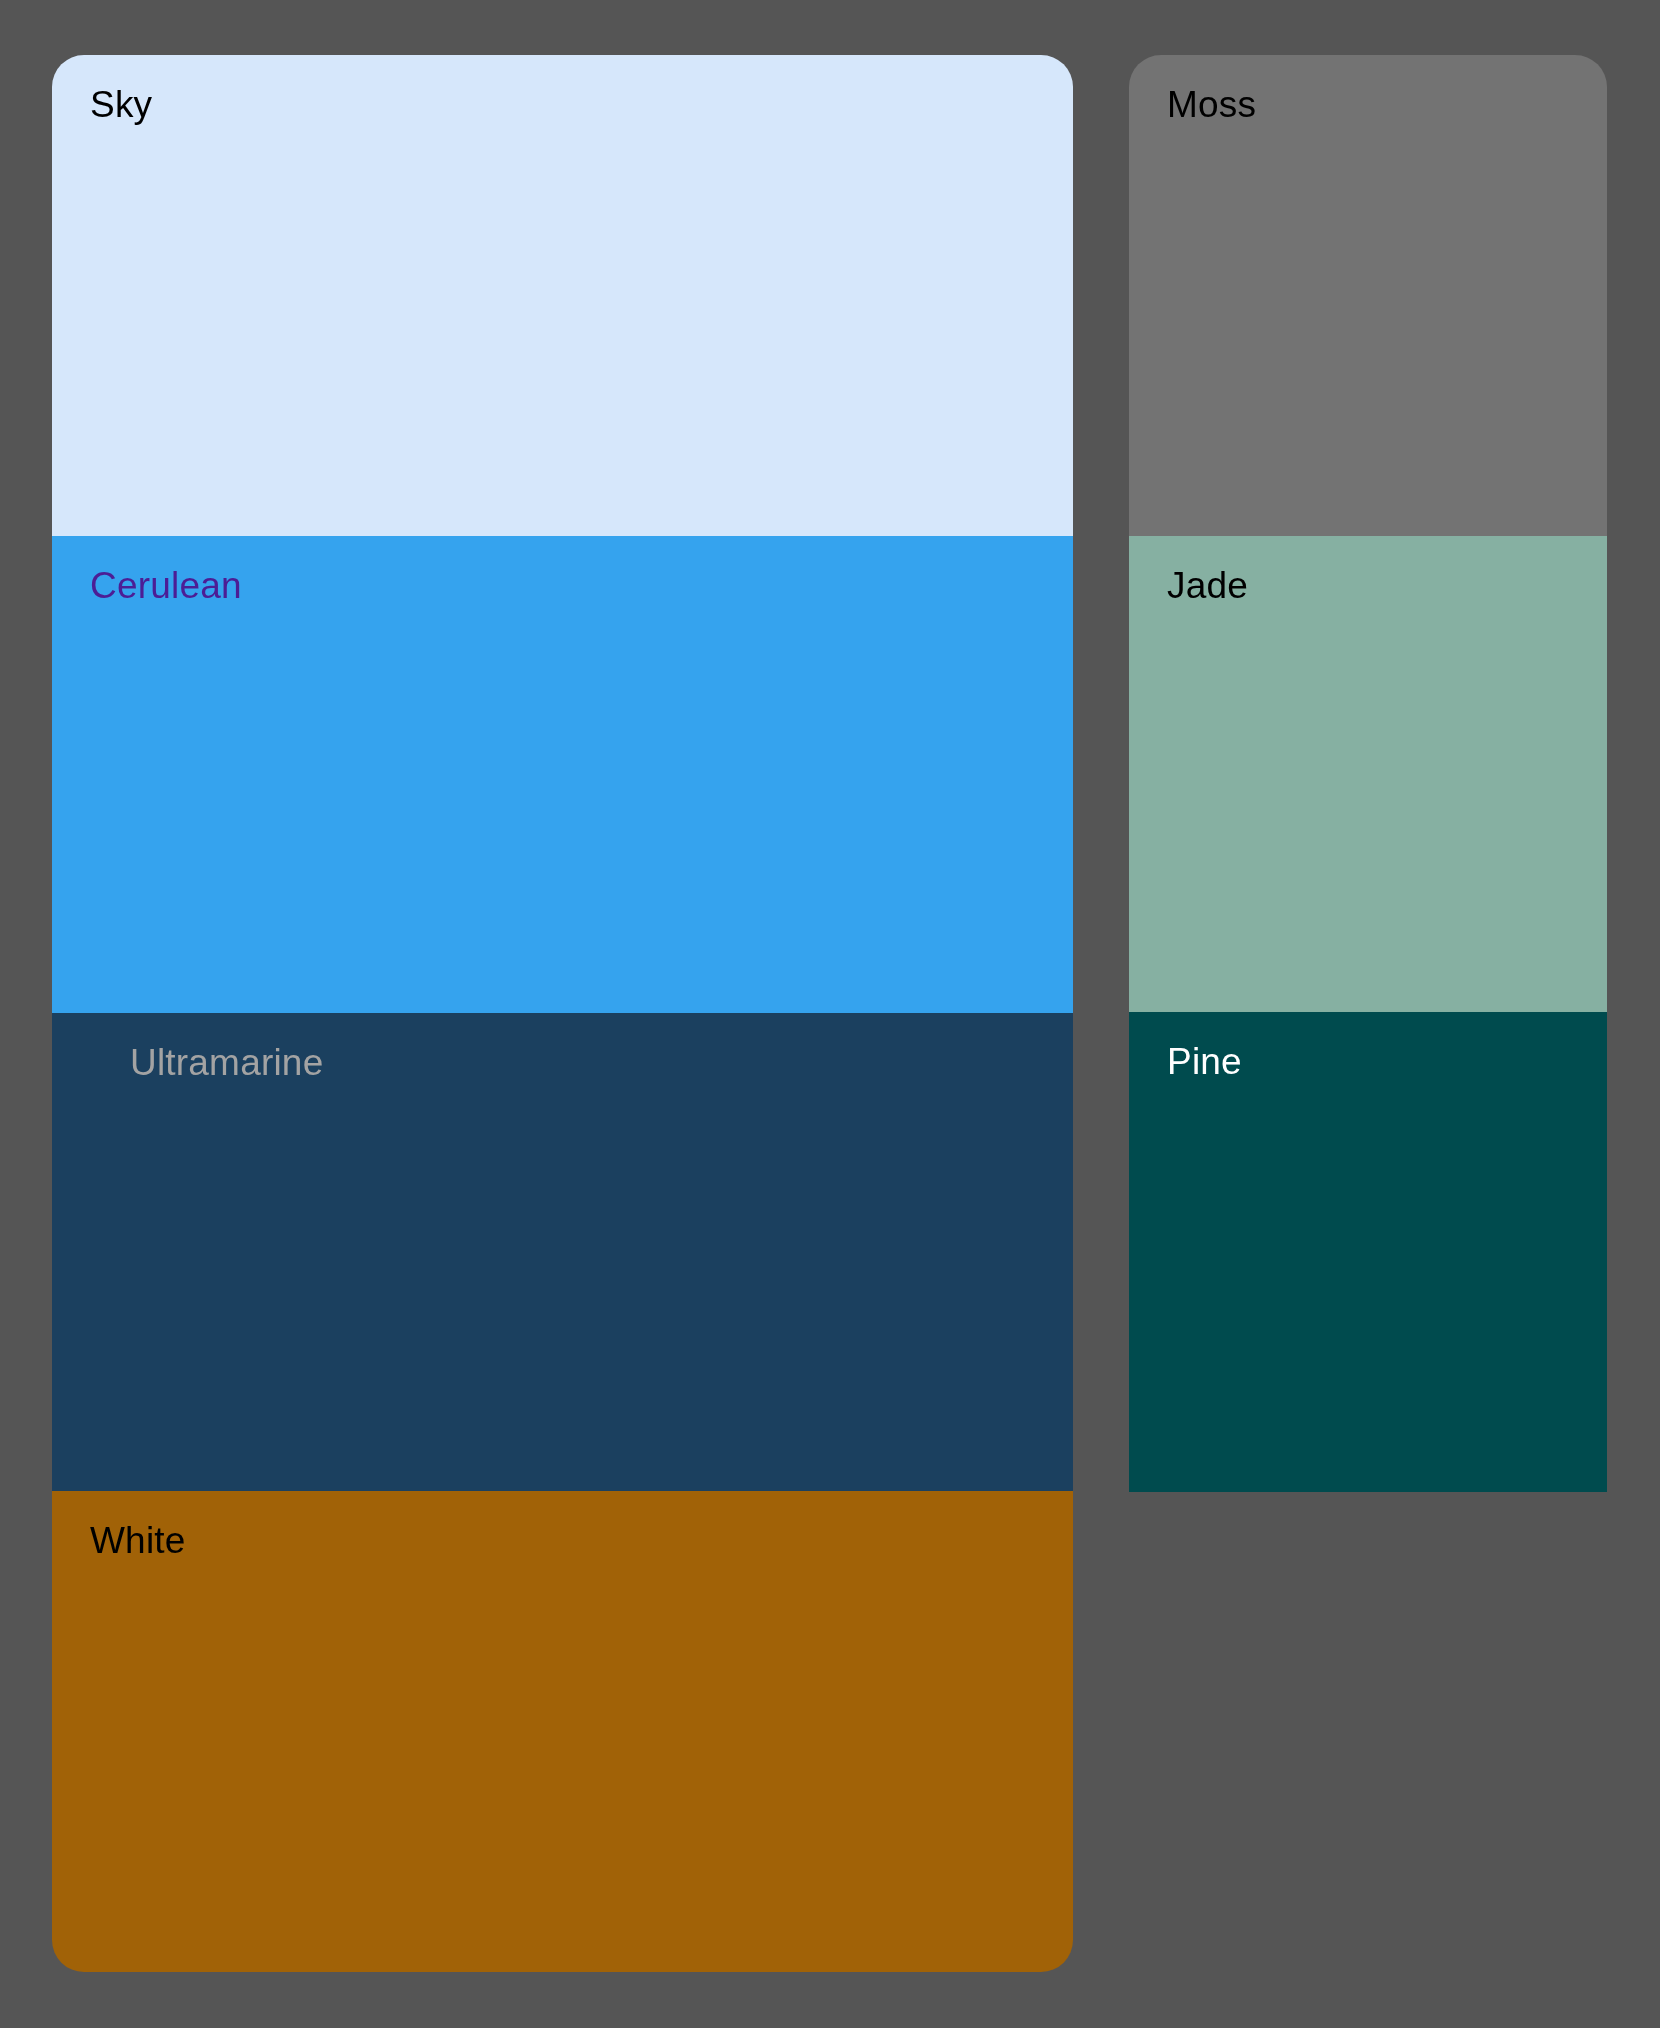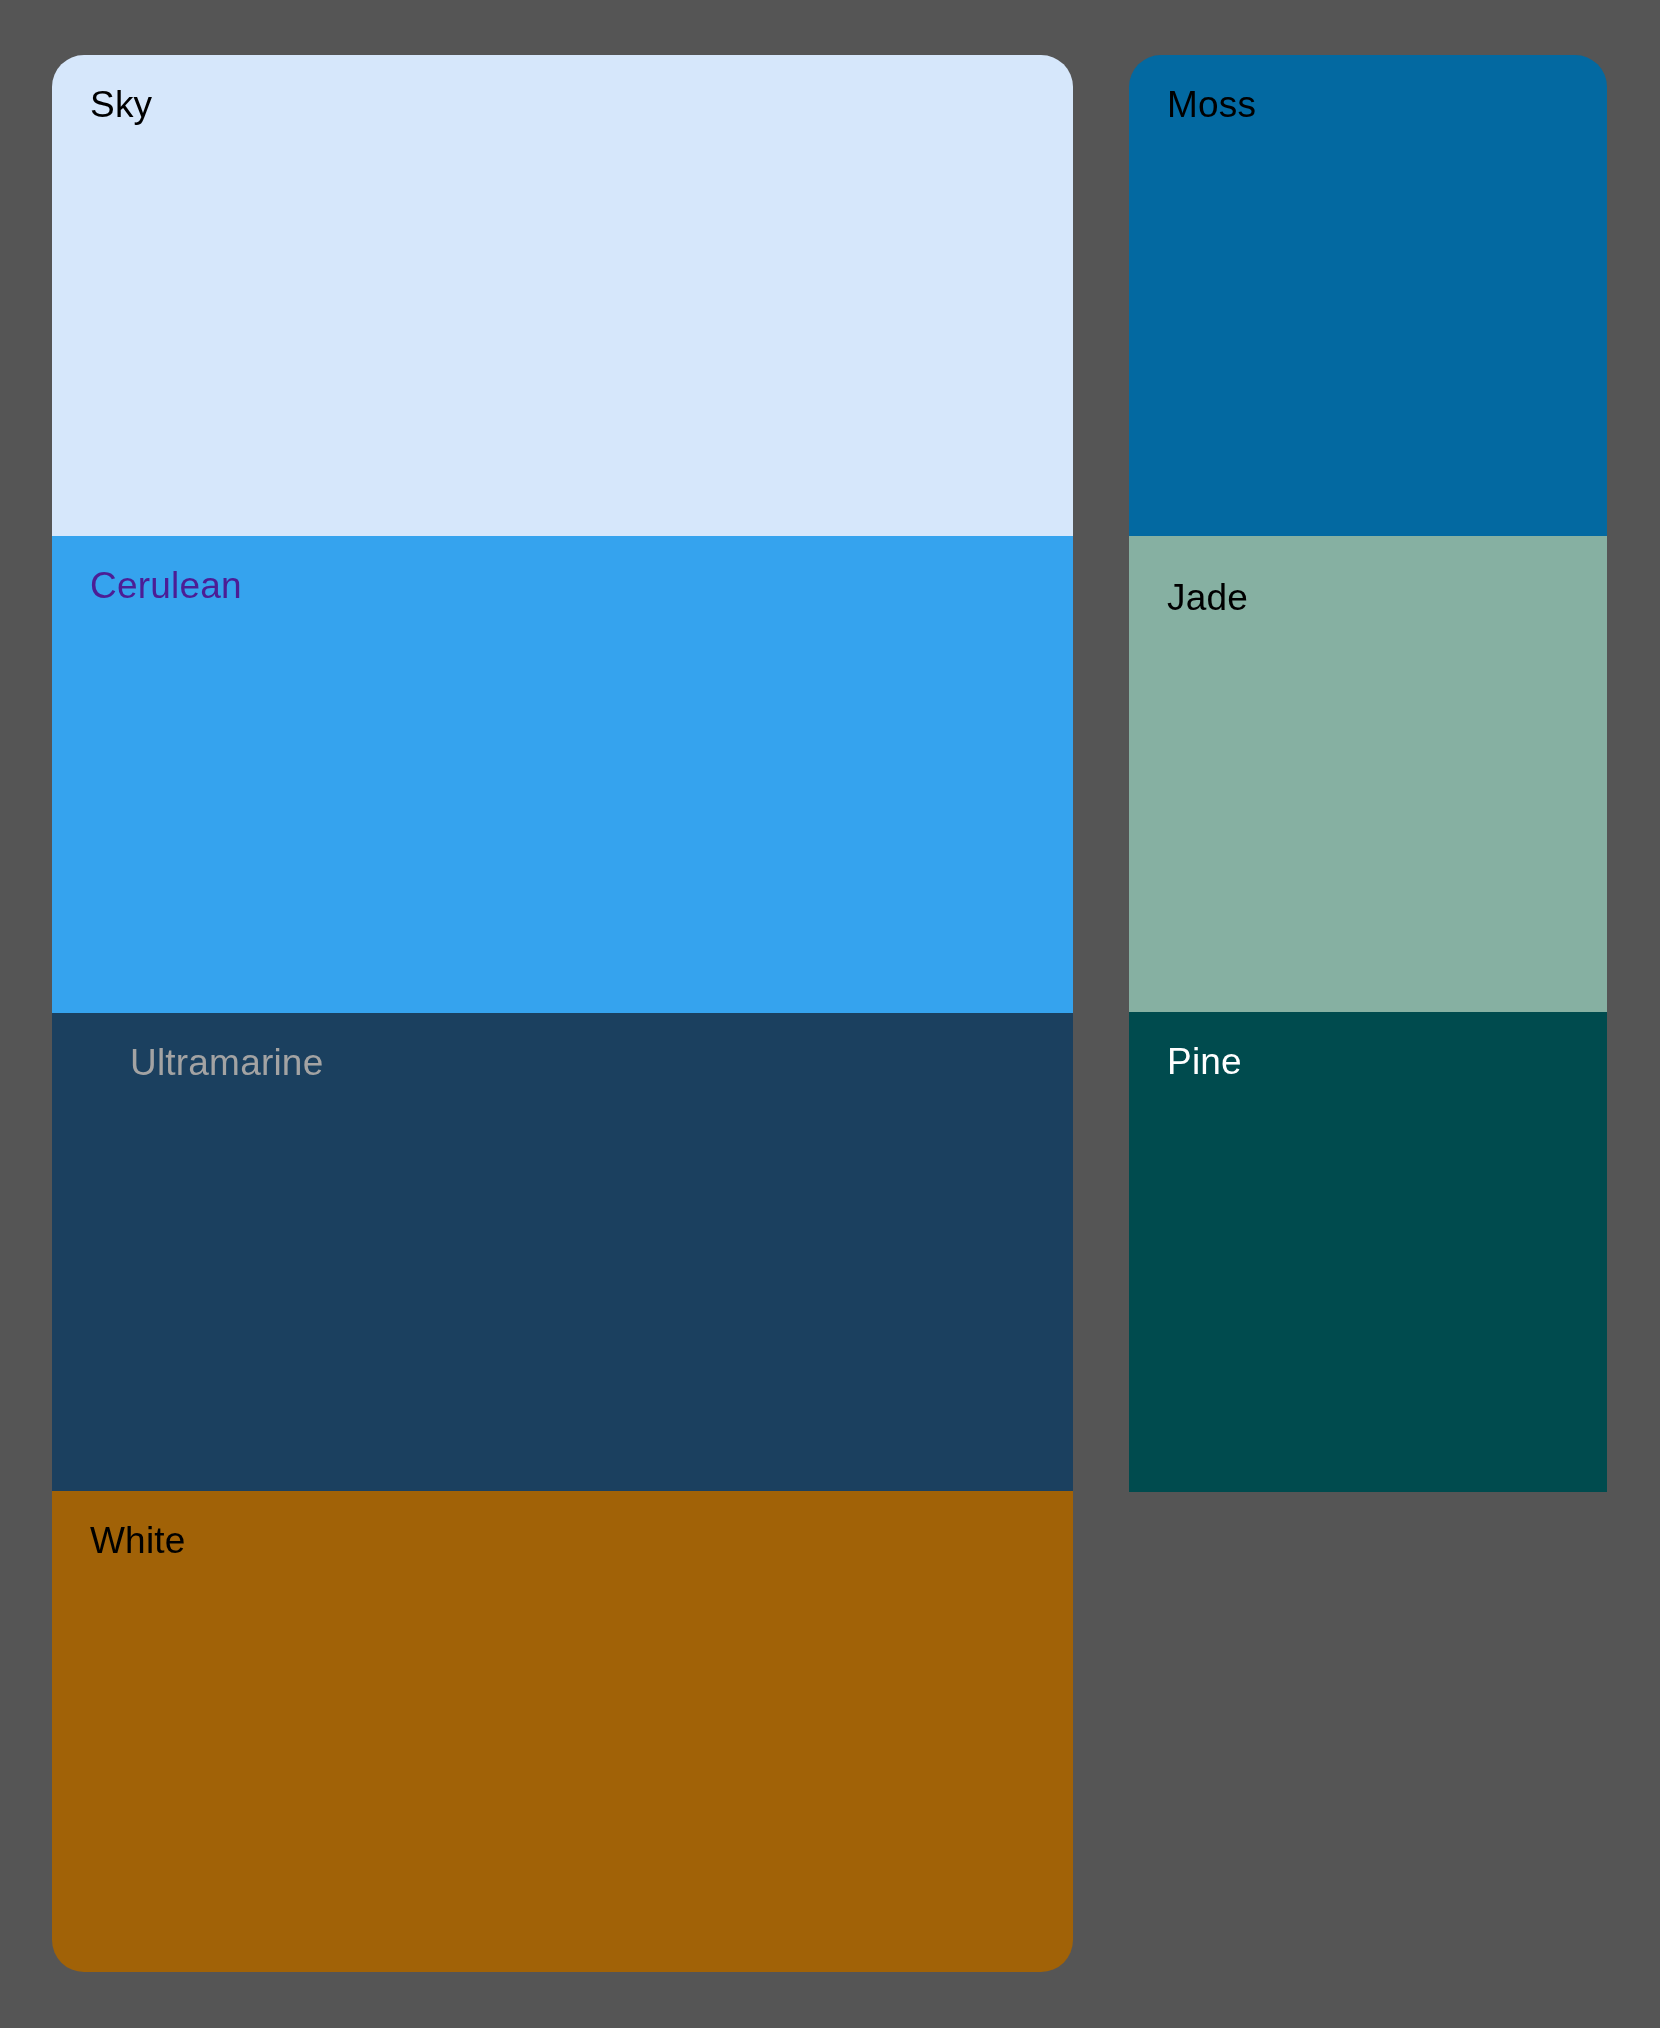"Moss" div.swatch { background: #0369a1 -> #737373 }
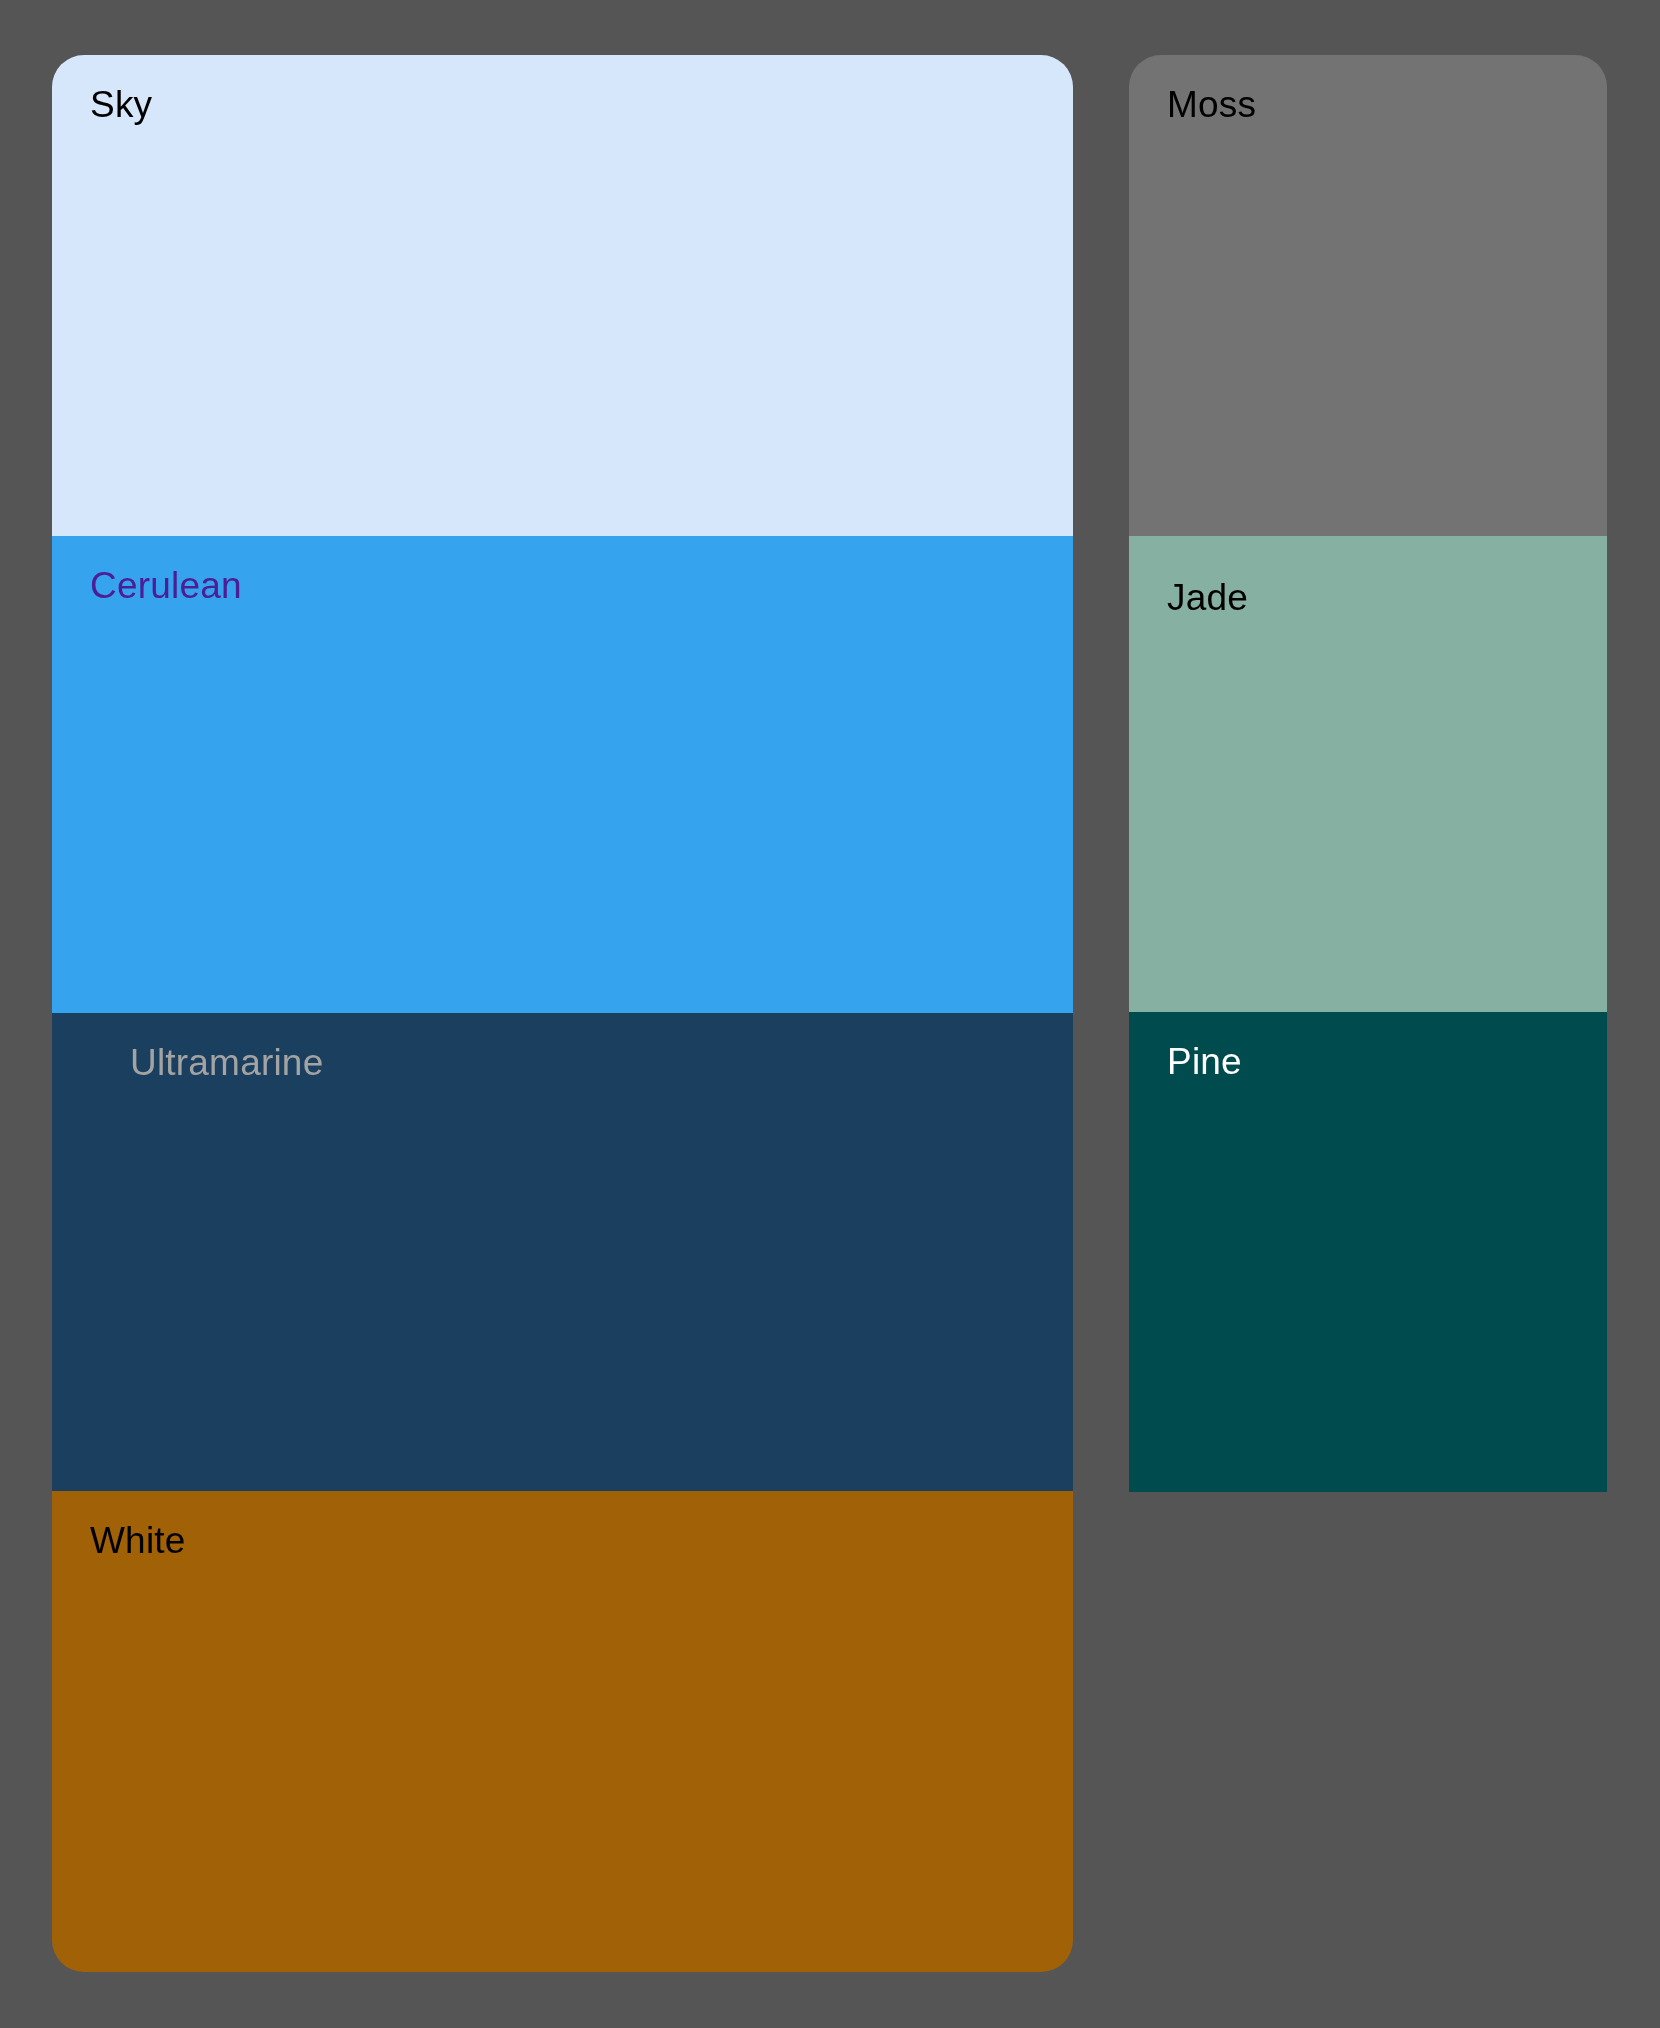"Jade" span.swatch-label { margin-top: 12px -> none }
